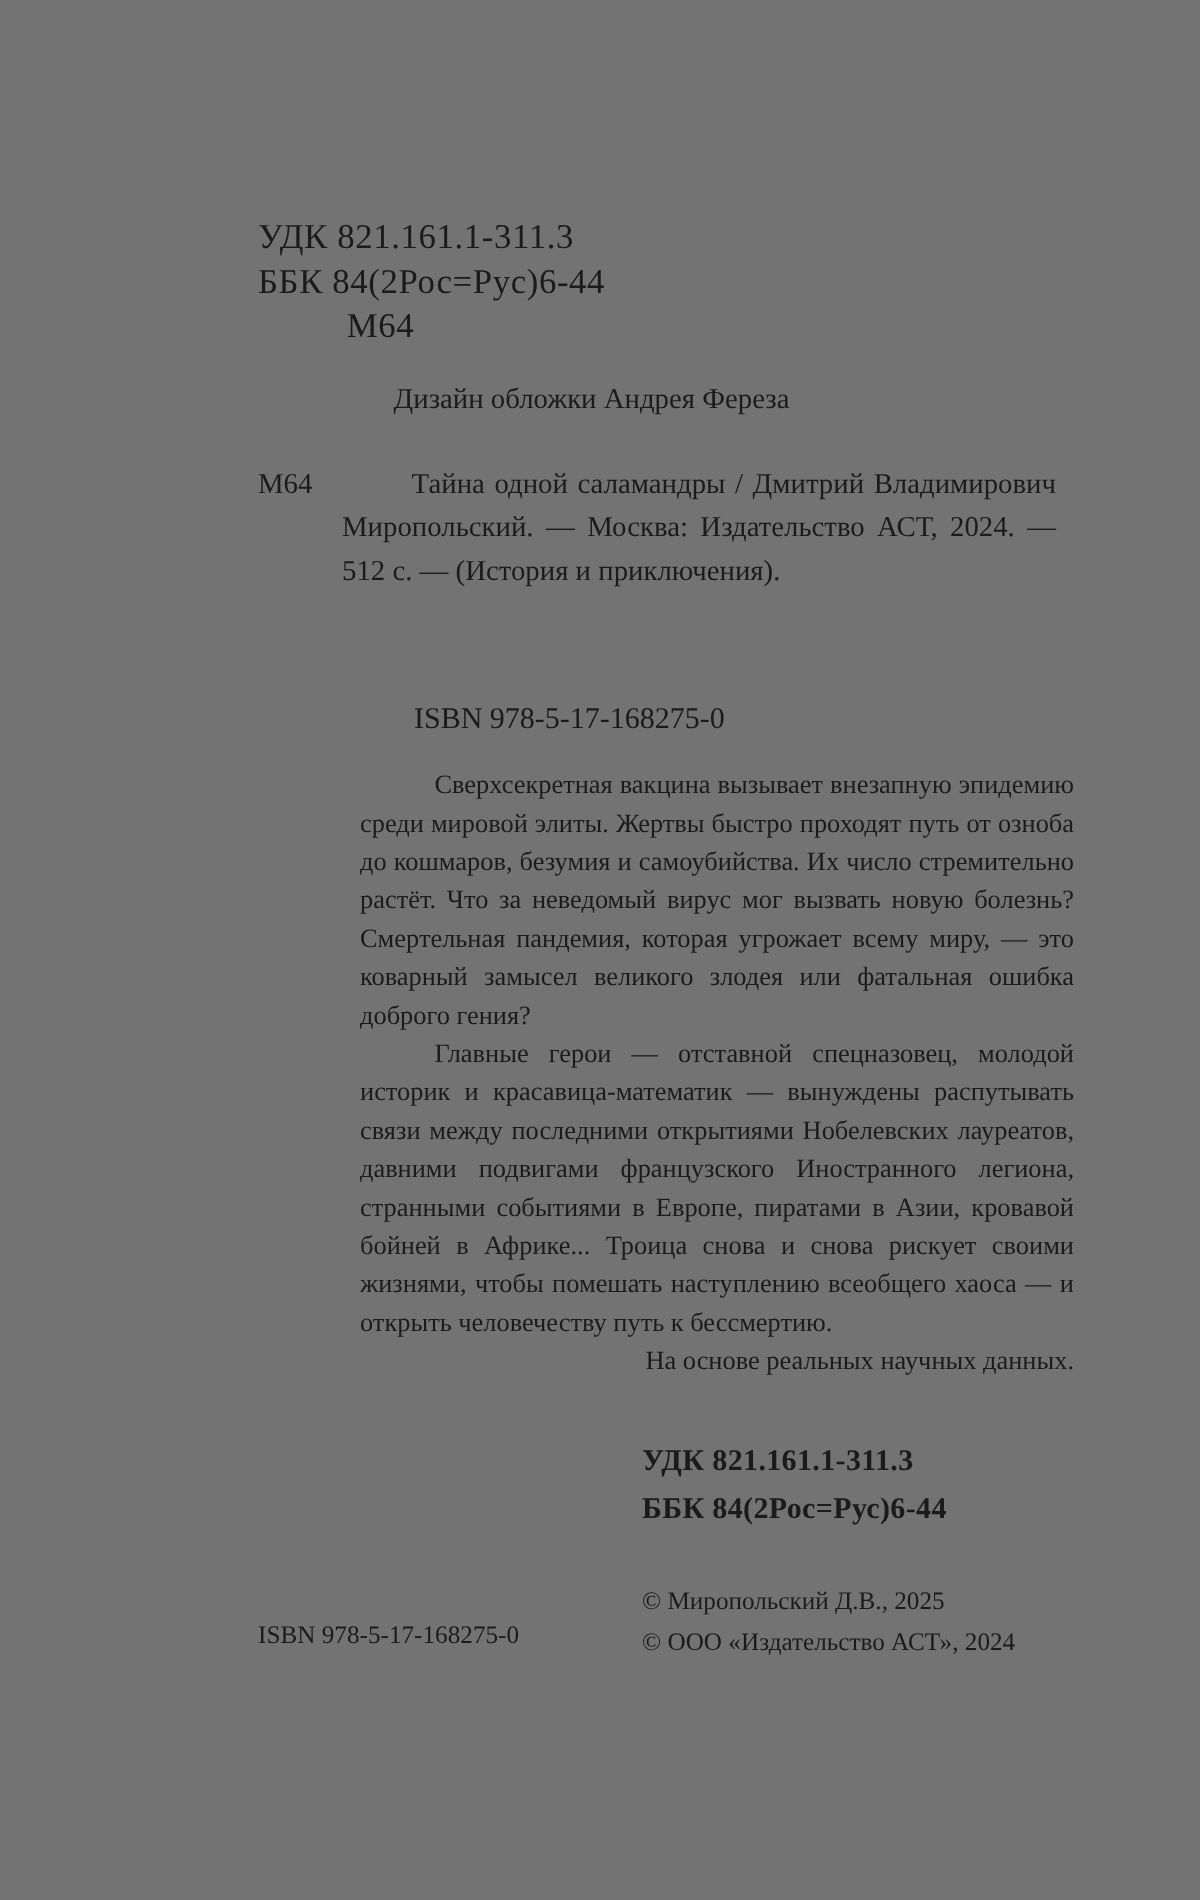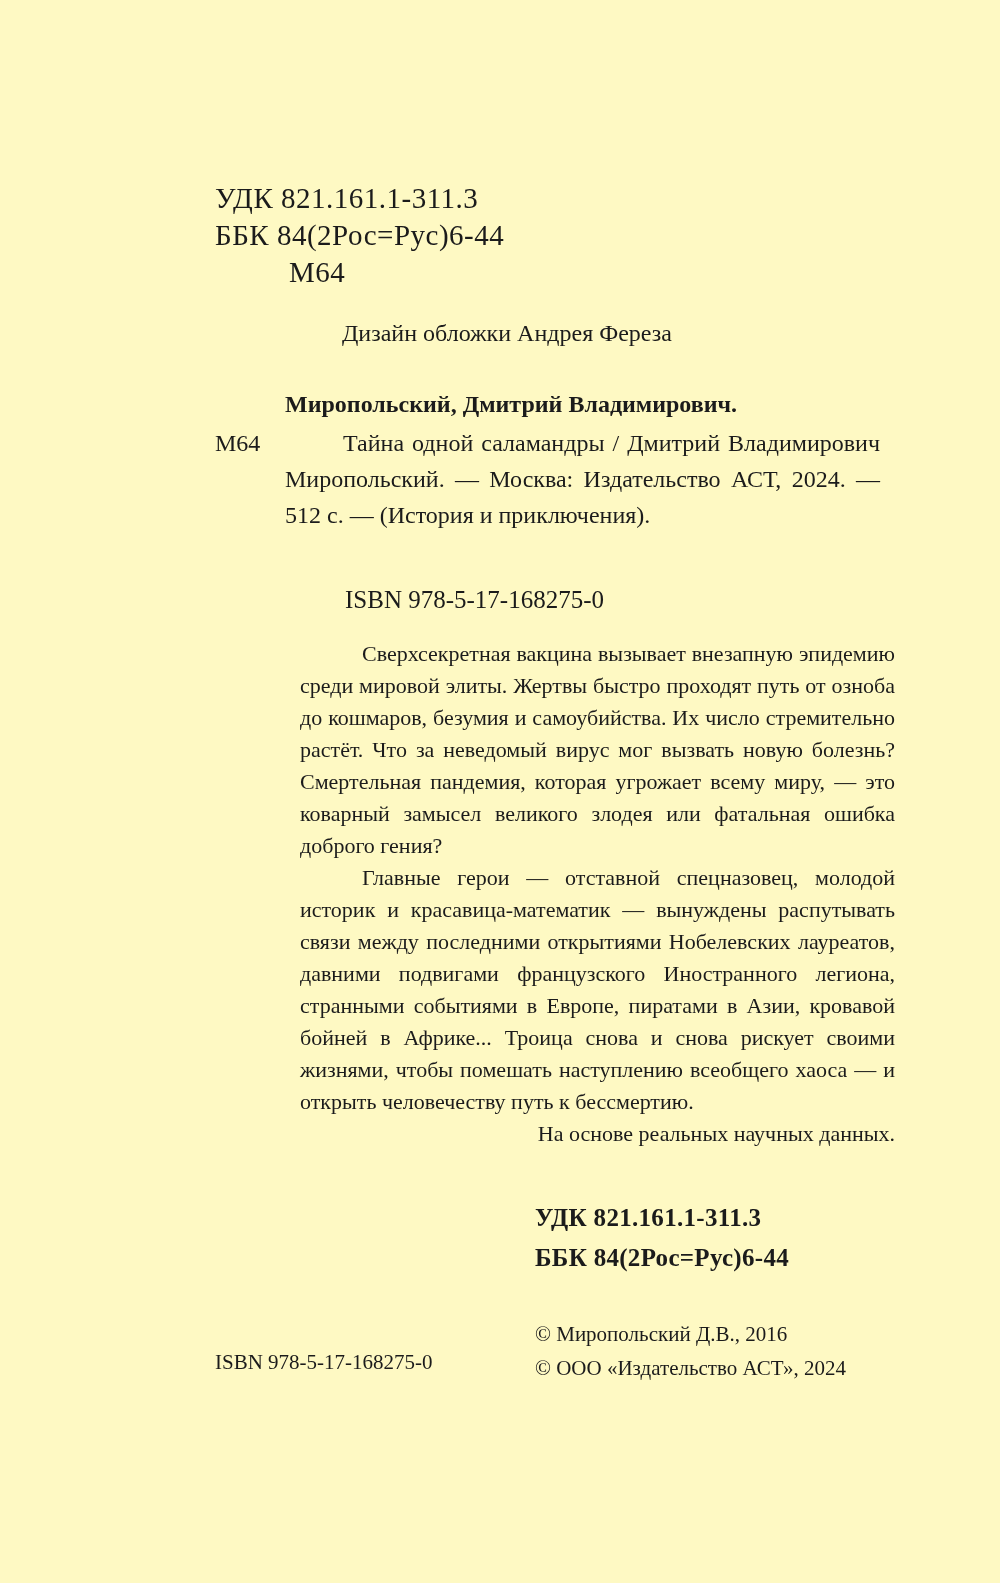"УДК 821.161.1-311.3" .page { background: #fef9c3 -> #737373 }
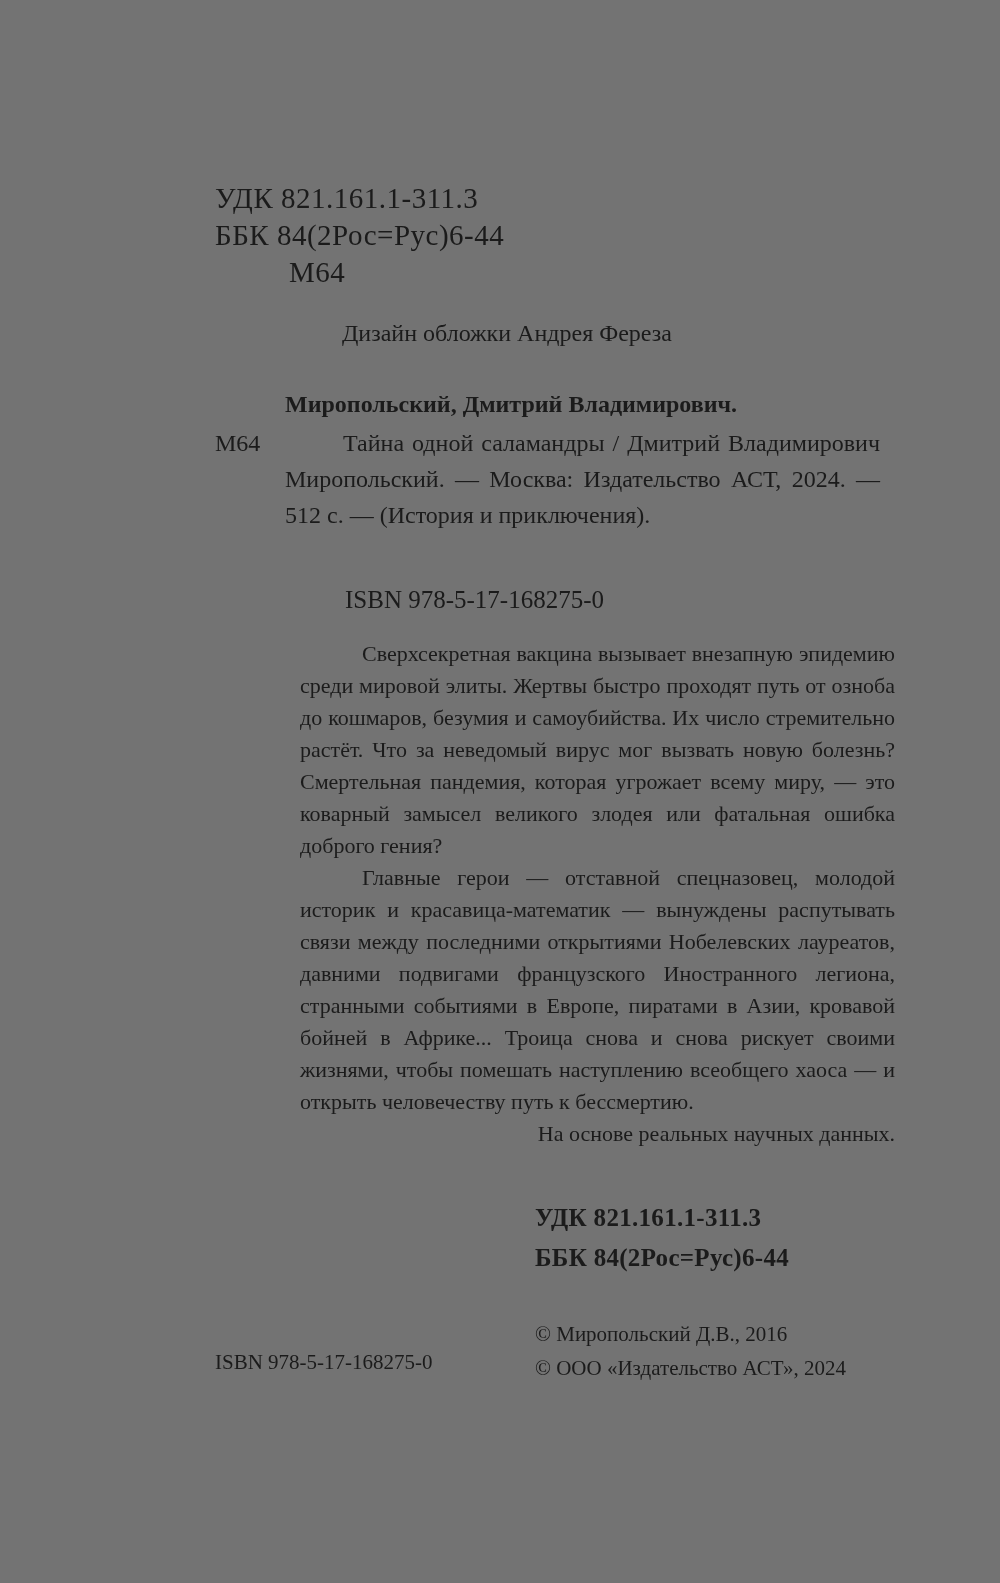"Дизайн обложки Андрея Фереза" .designer { left: 342px -> 328px }
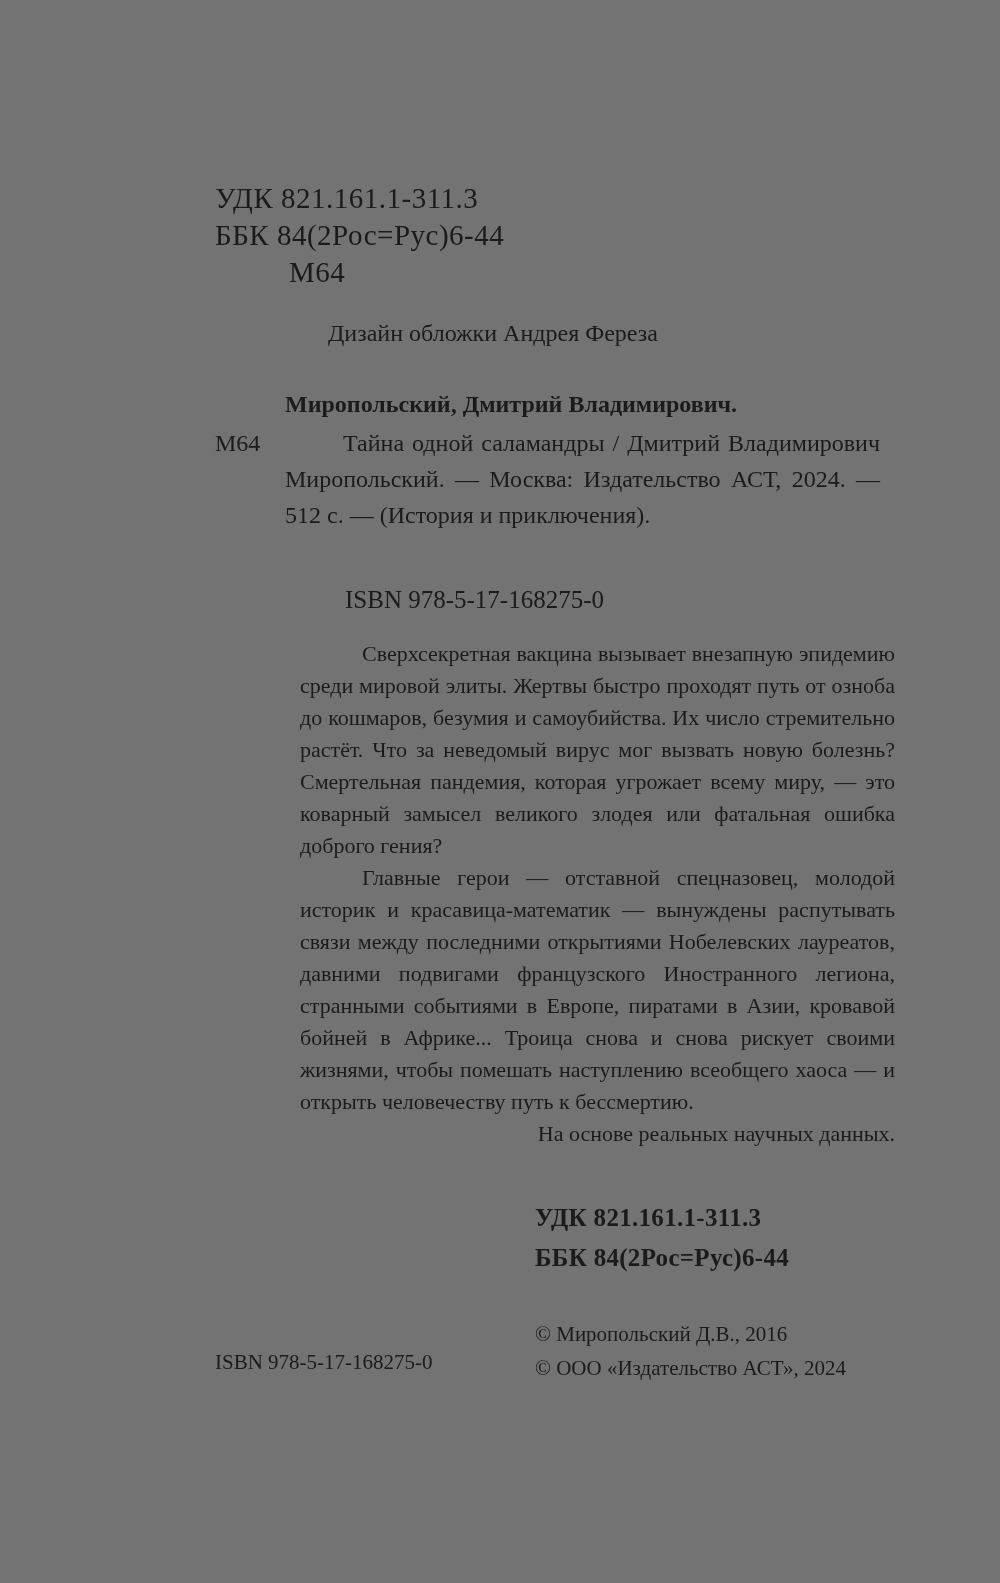"Миропольский, Дмитрий Владимирович." div.bib-author { html: <div>Миропольский, Дмитрий Владимирович.</div> -> none }
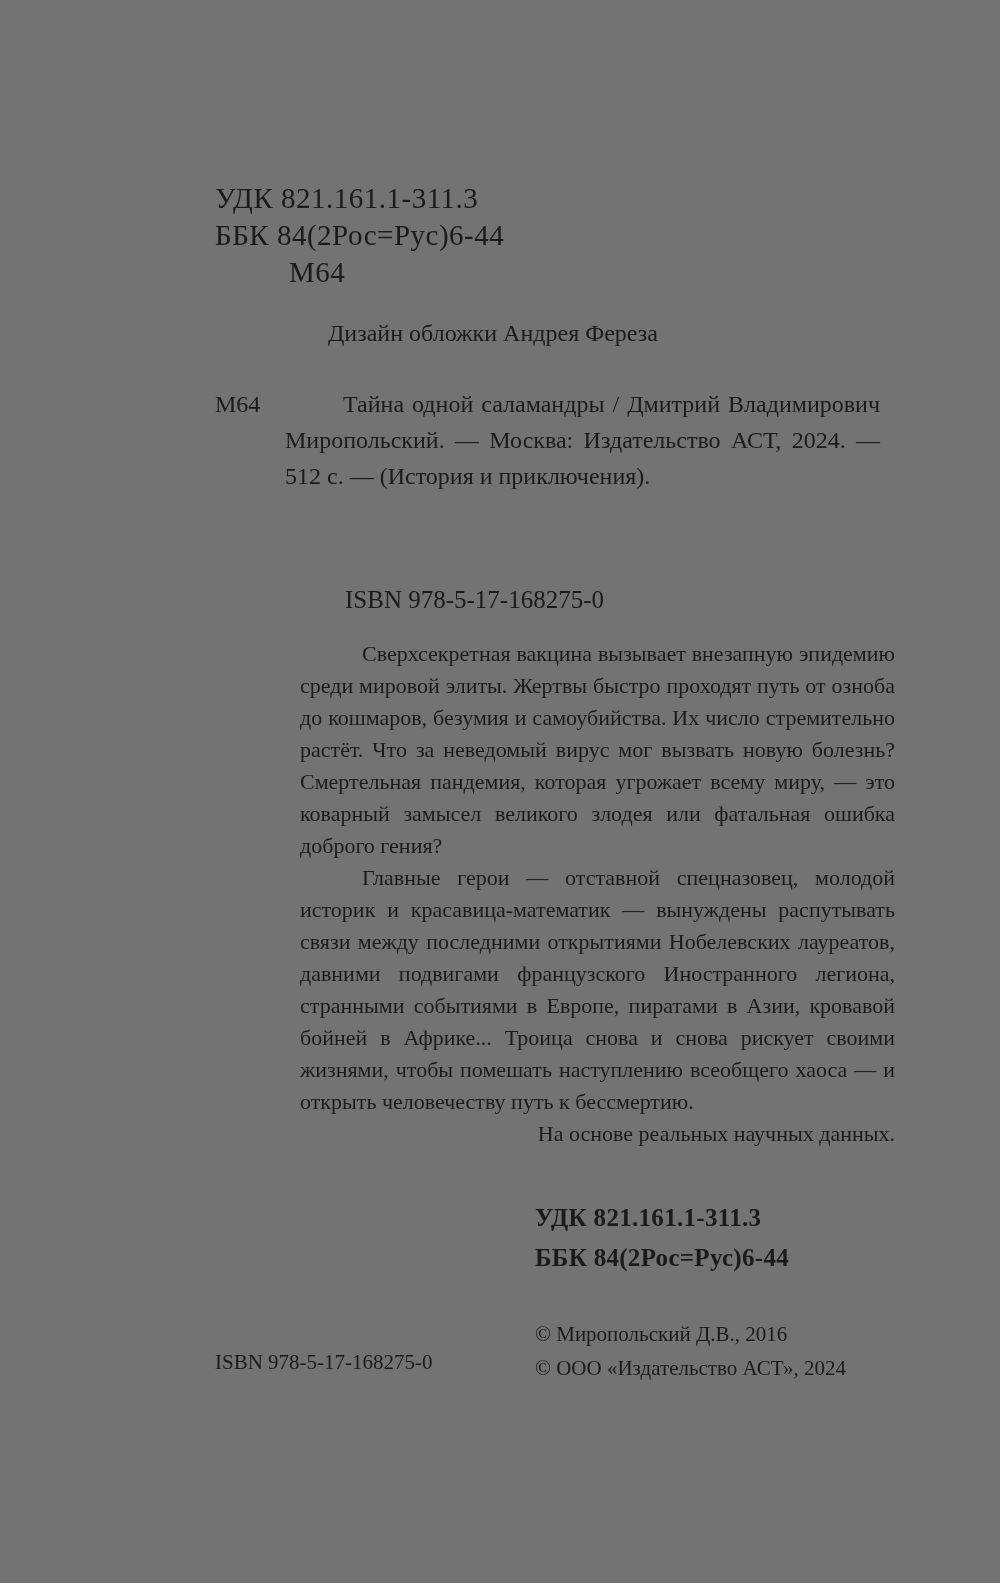"© Миропольский Д.В., 2016" div { text: 2016 -> 2025 }
